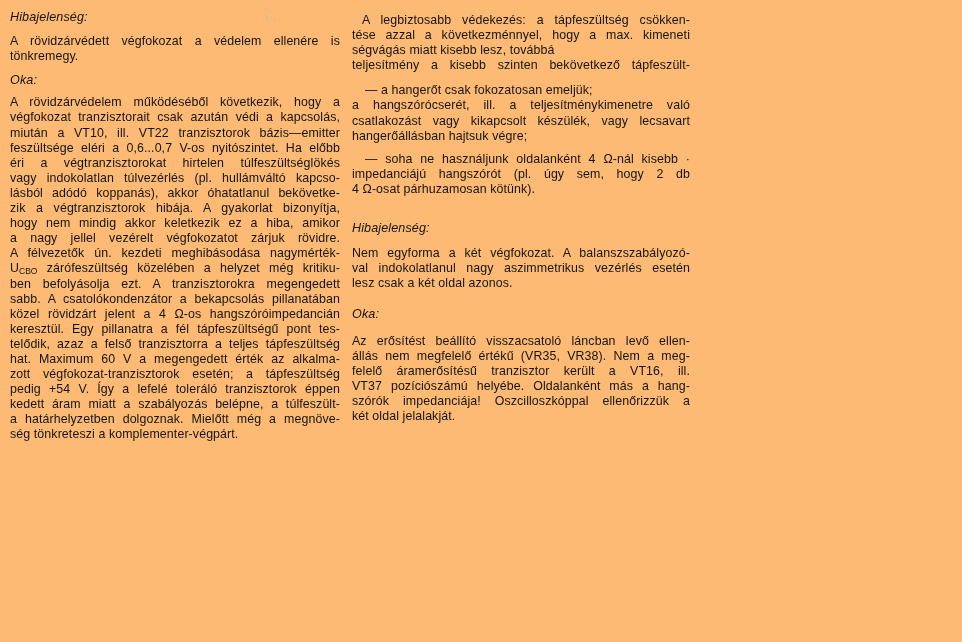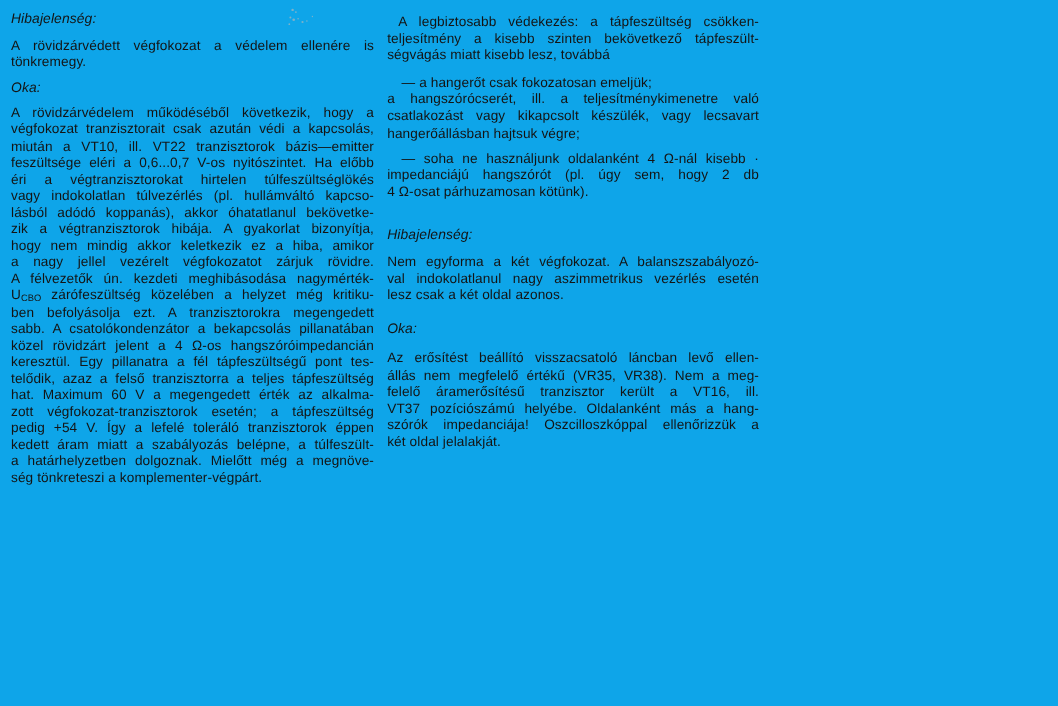"Hibajelenség:" .page { background: #0ea5e9 -> #fdba74 }
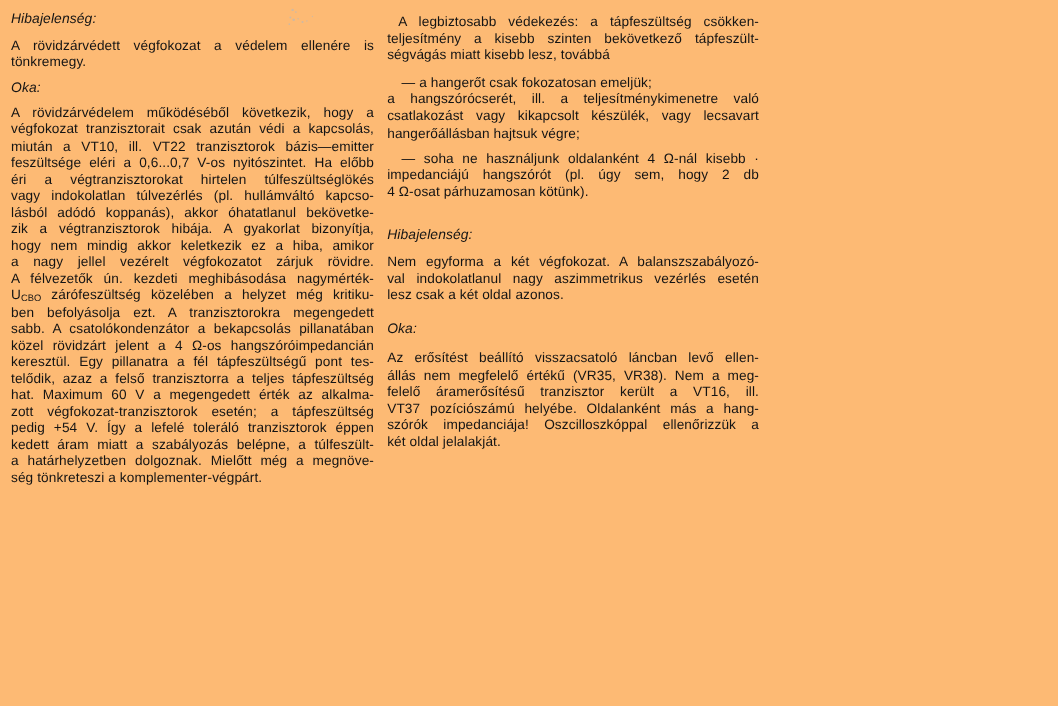"tése azzal a következménnyel, hogy" div.line { html: none -> <div>tése azzal a következménnyel, hogy a max. kimeneti</div> }
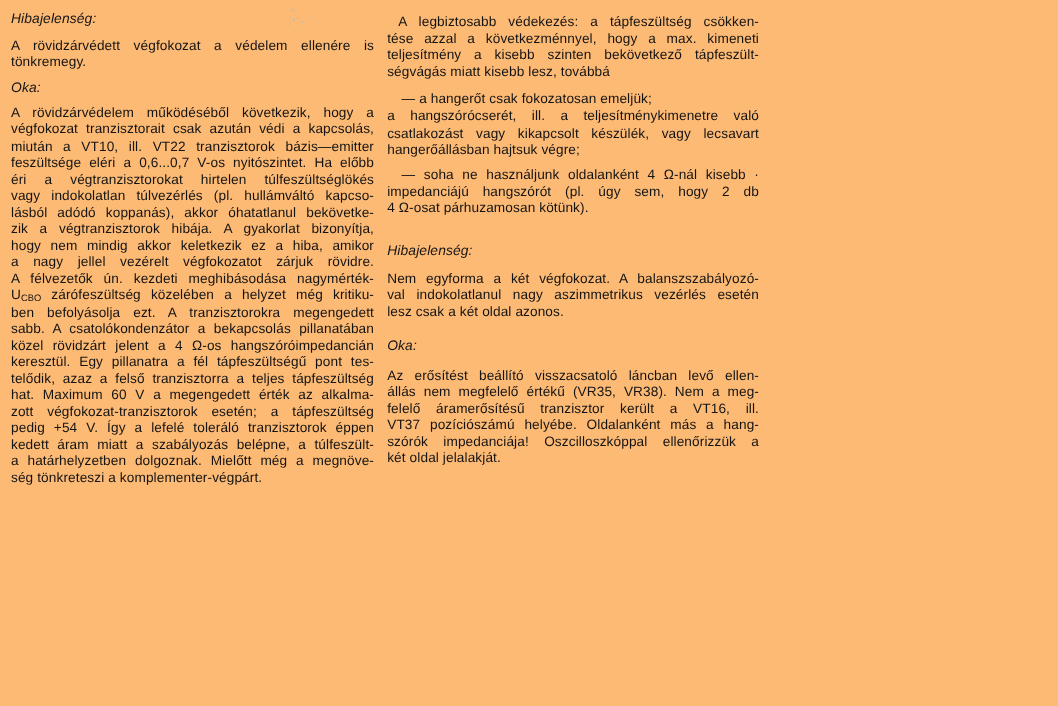"teljesítmény a kisebb szinten" div.line { order: before "ségvágás miatt kisebb lesz, továbbá" -> after "ségvágás miatt kisebb lesz, továbbá" }
